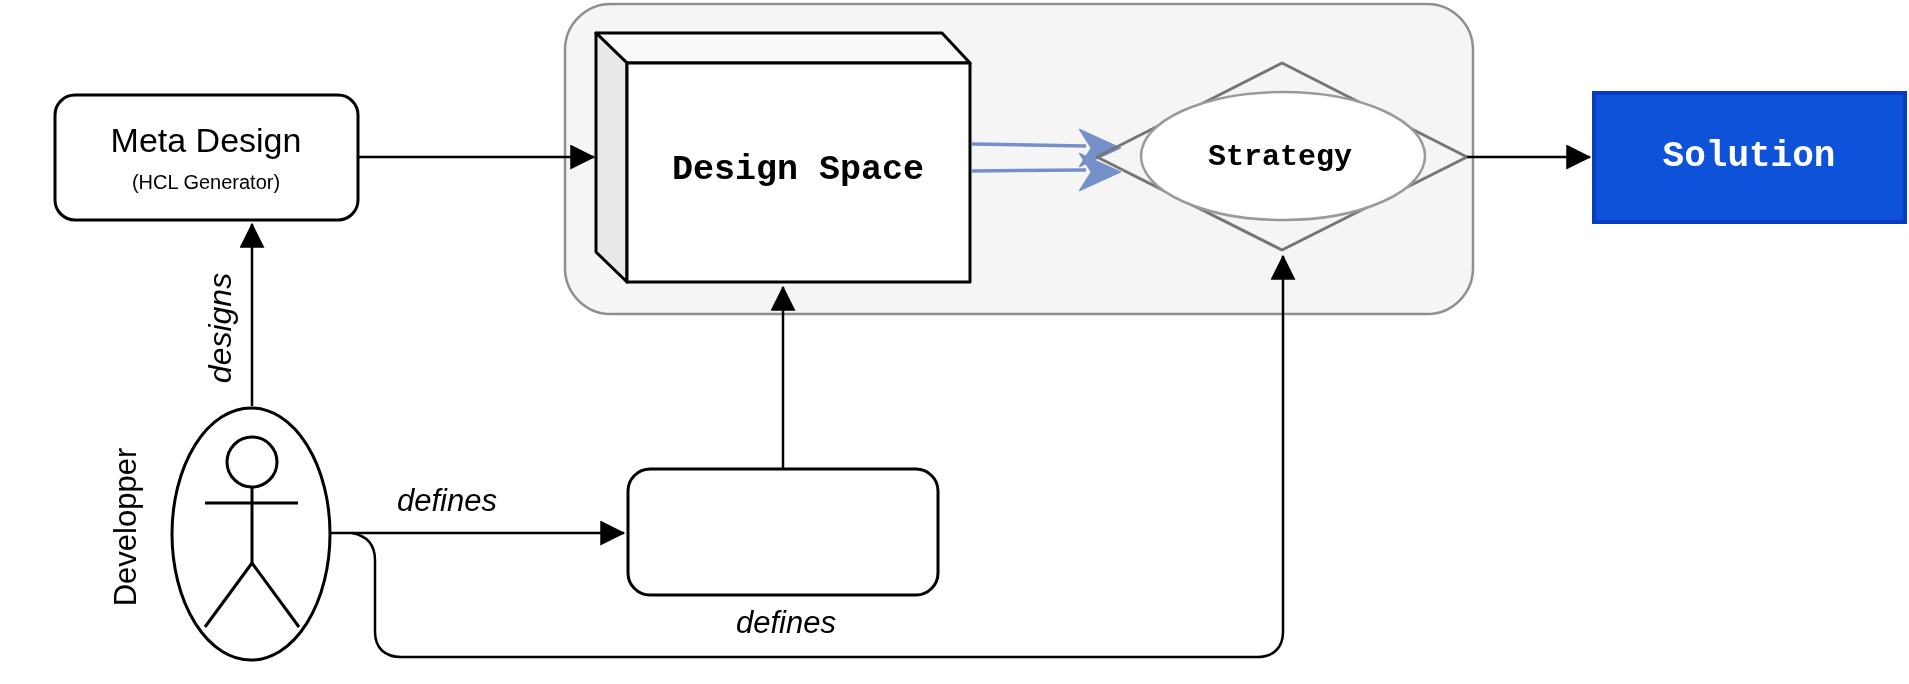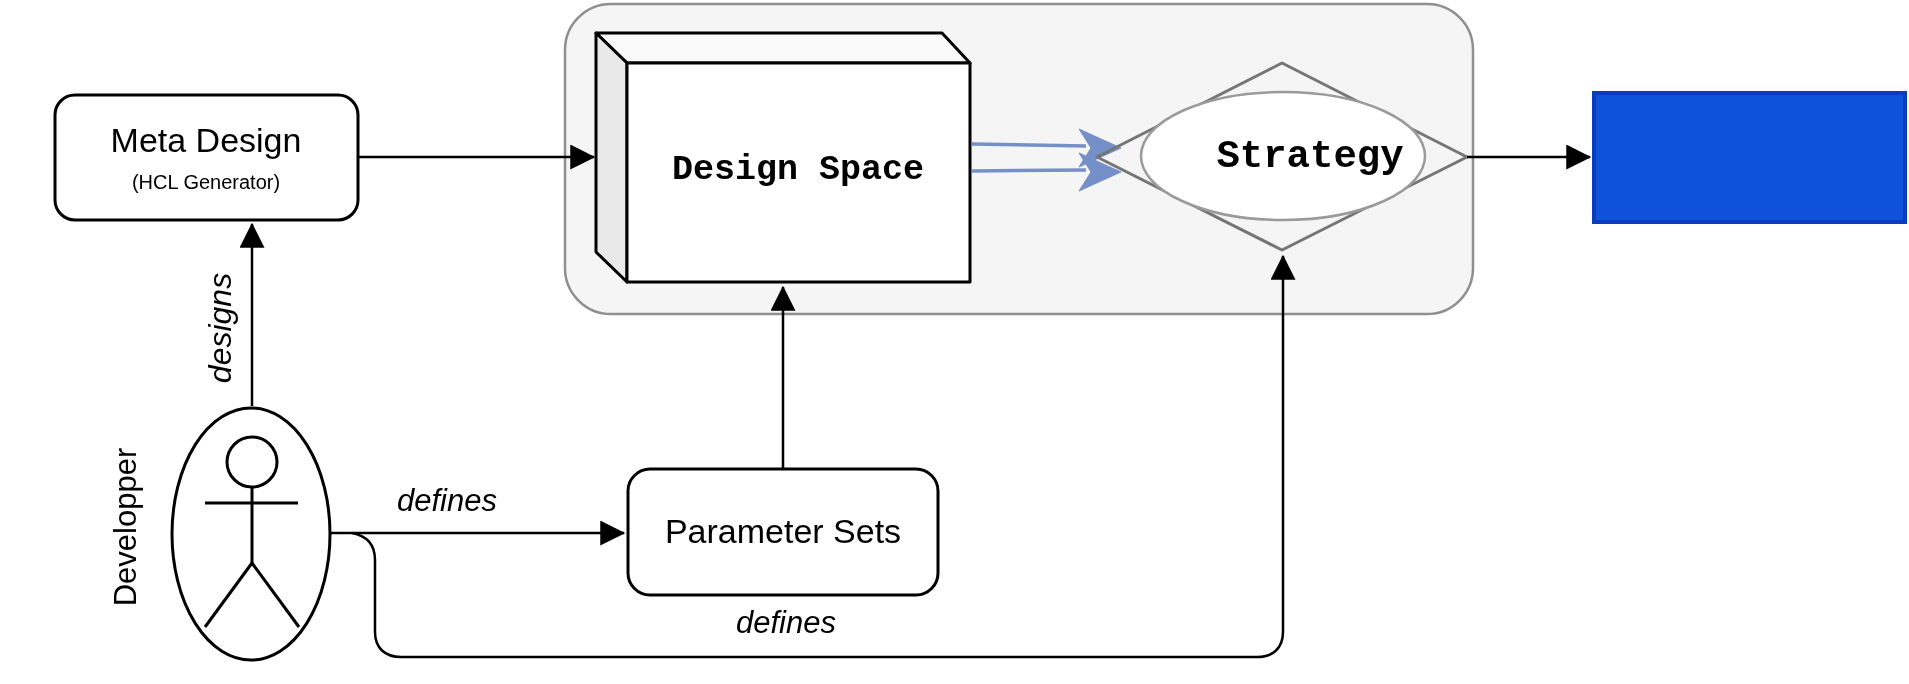"Strategy" div.lbl { font-size: 39px -> 30px; left: 1310px -> 1280px }
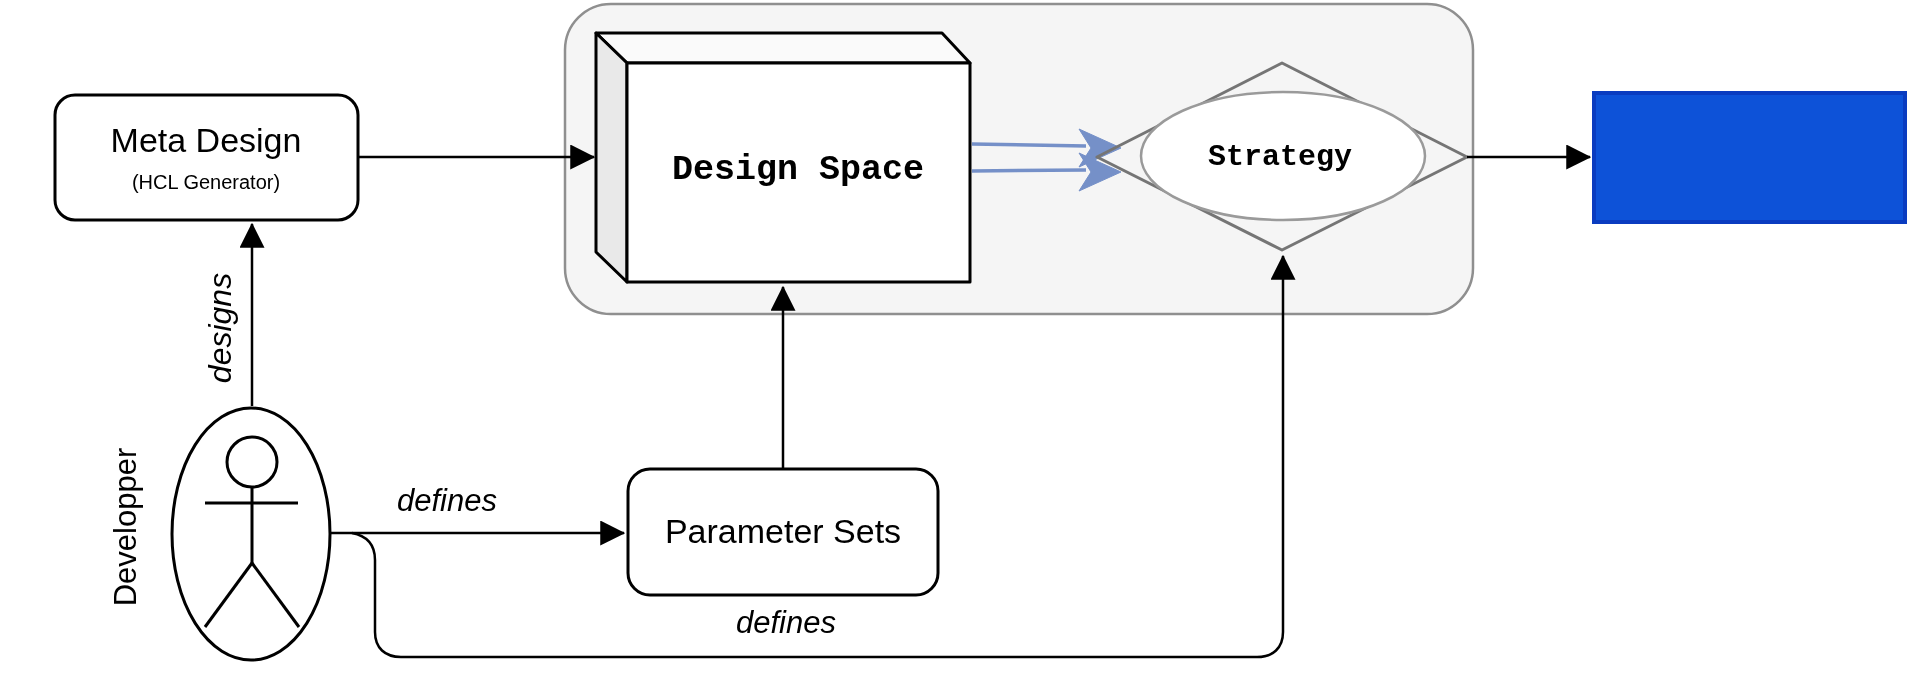"Solution" div.lbl { html: none -> <div>Solution</div> }
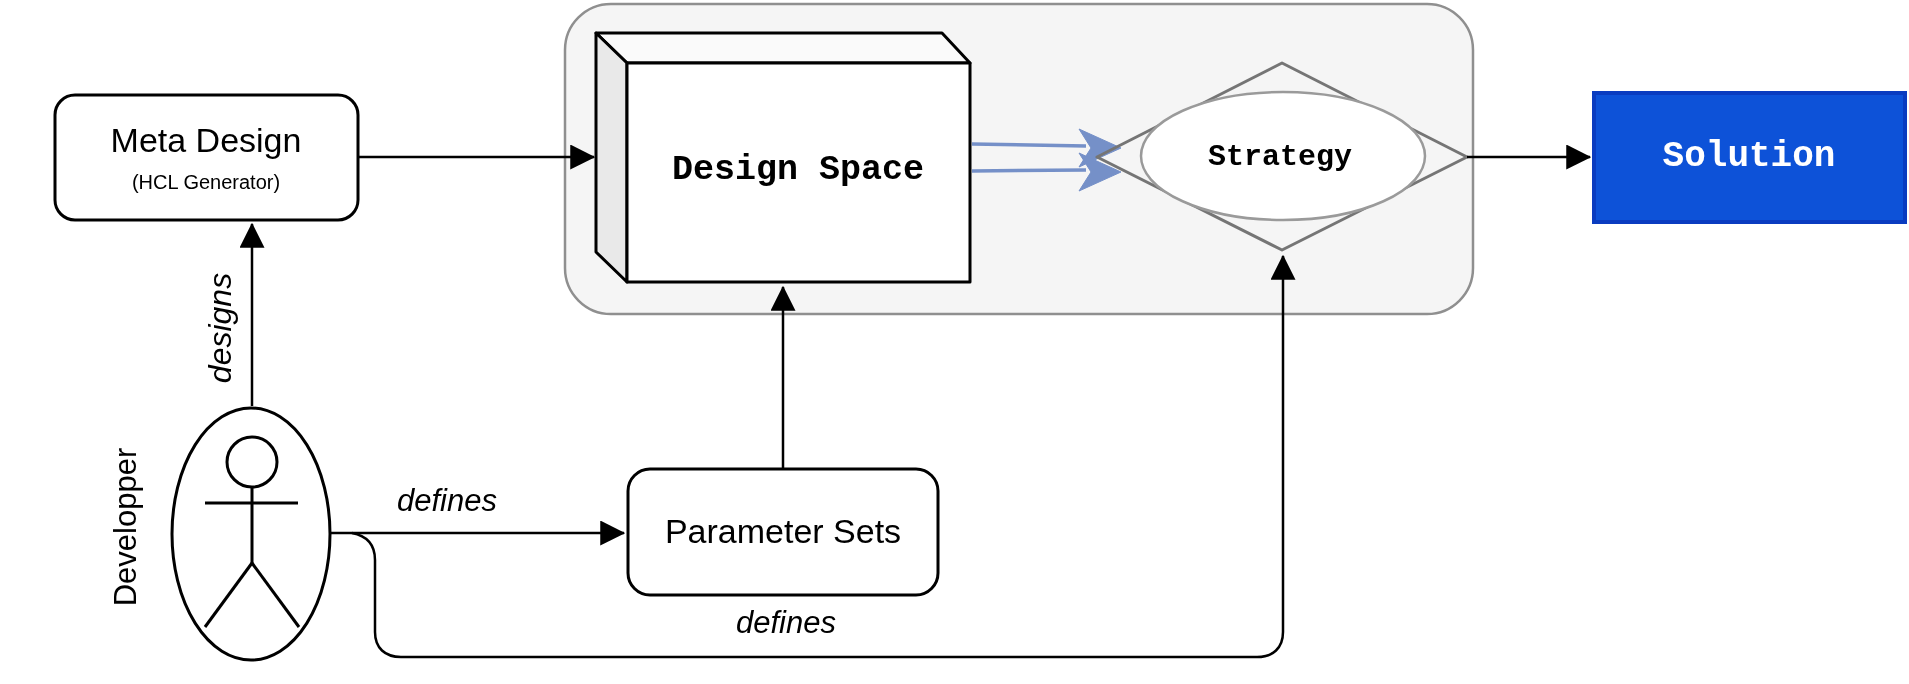"Parameter Sets" div.lbl { html: <div>Parameter Sets</div> -> none }
